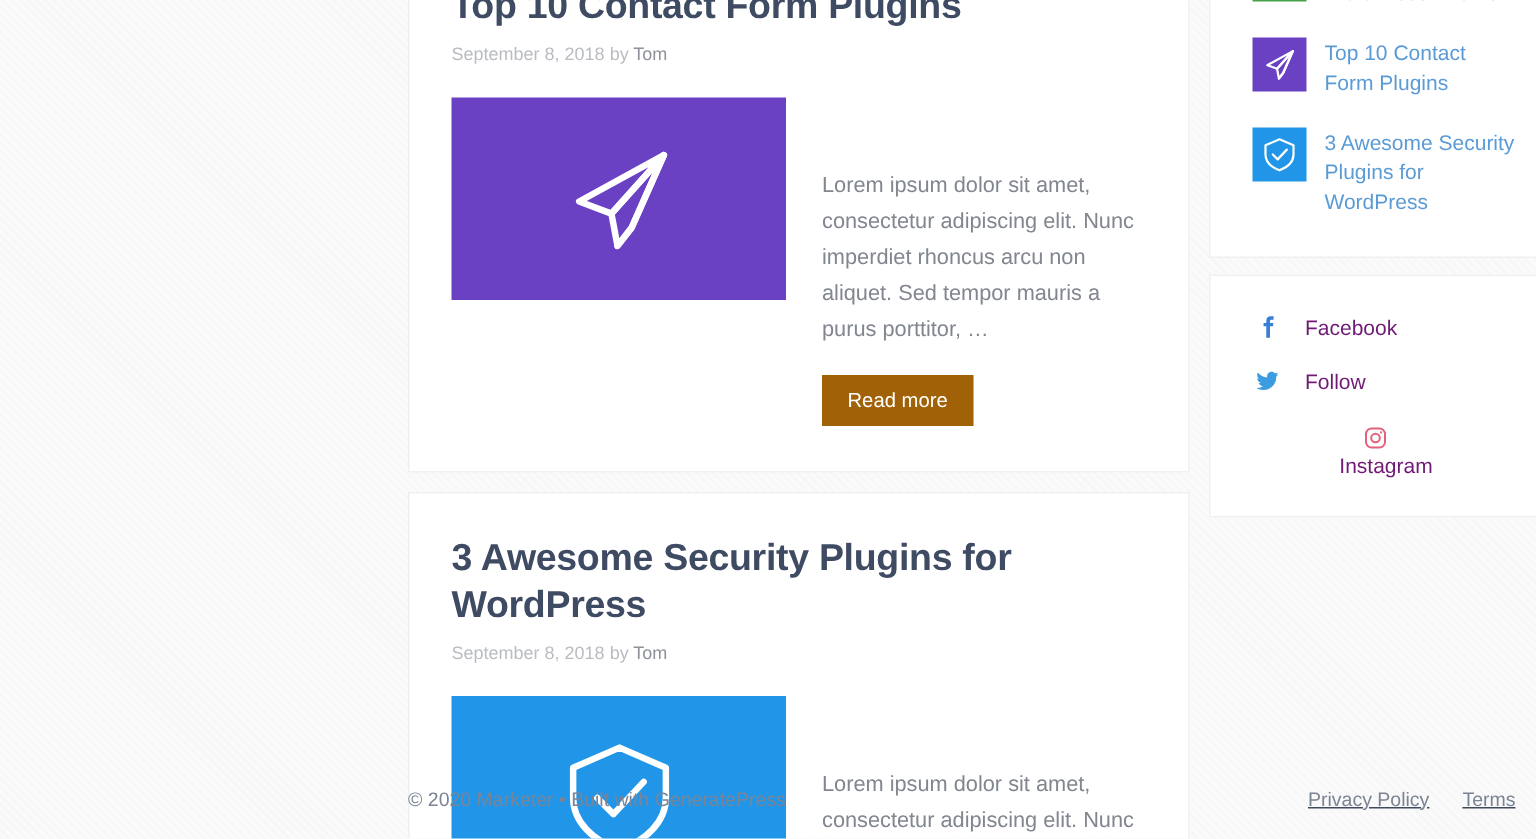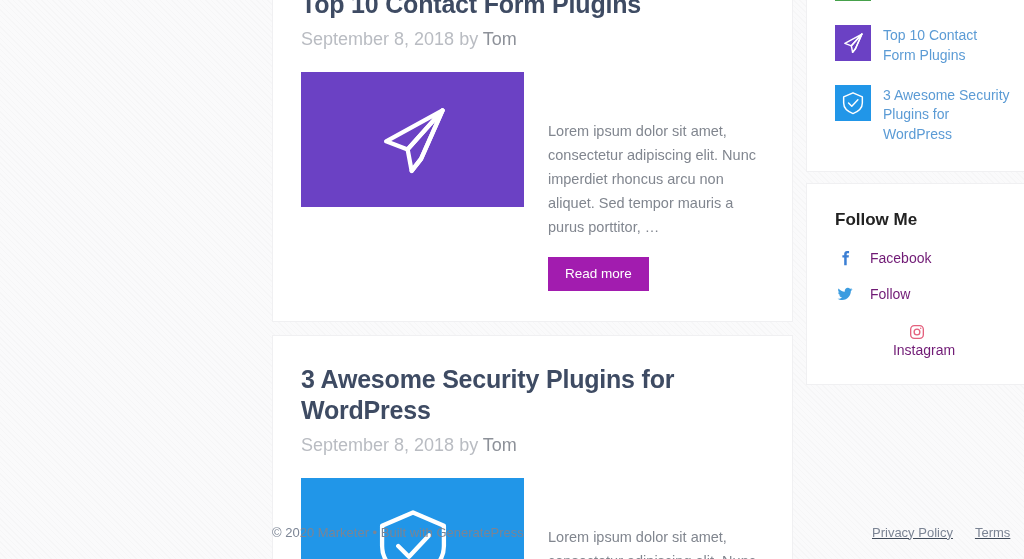"September 8, 2018 by Tom" .post-meta { font-size: 18px -> 12px }
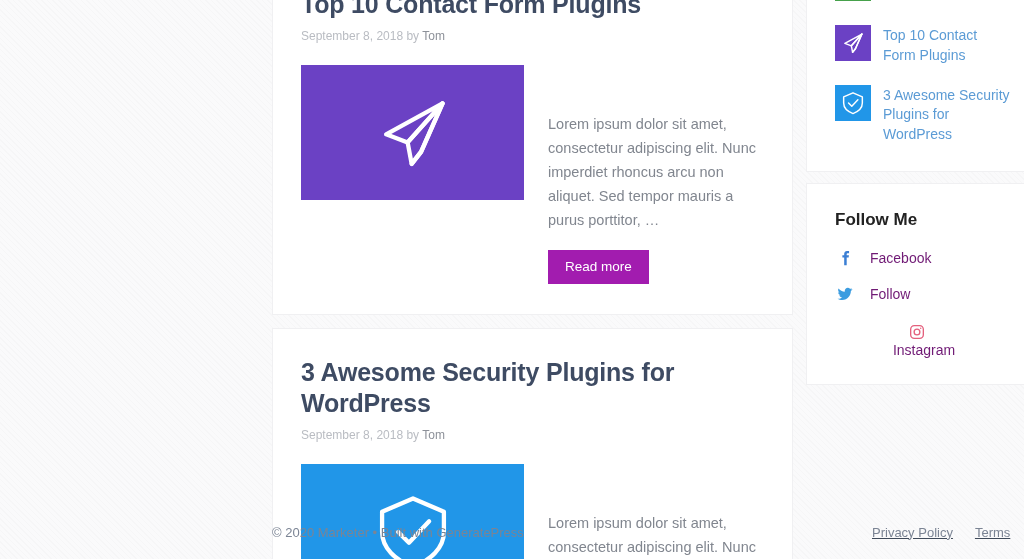"Follow Me" h3.widget-title { html: <h3>Follow Me</h3> -> none }
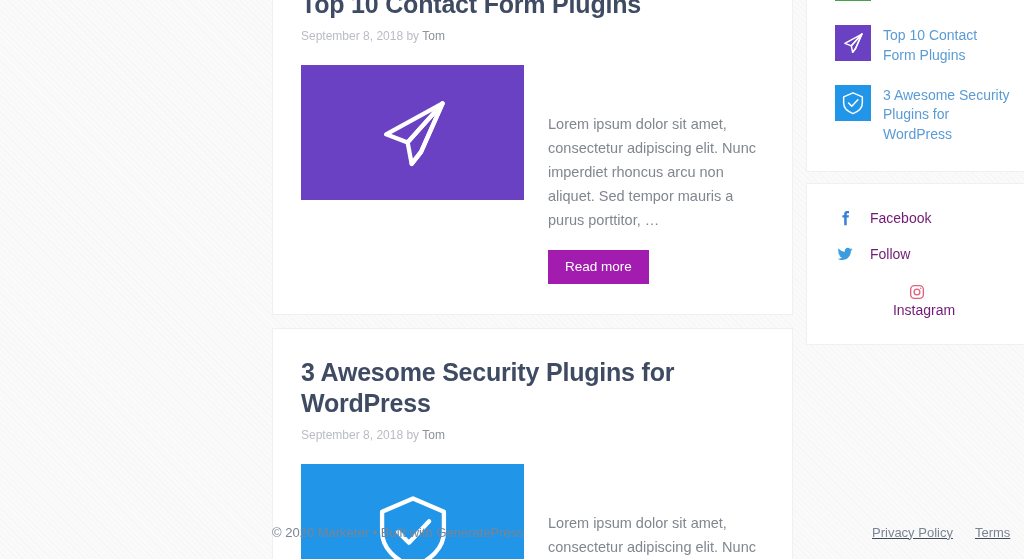"Read more" .read-more { background: #a21caf -> #a16207 }
